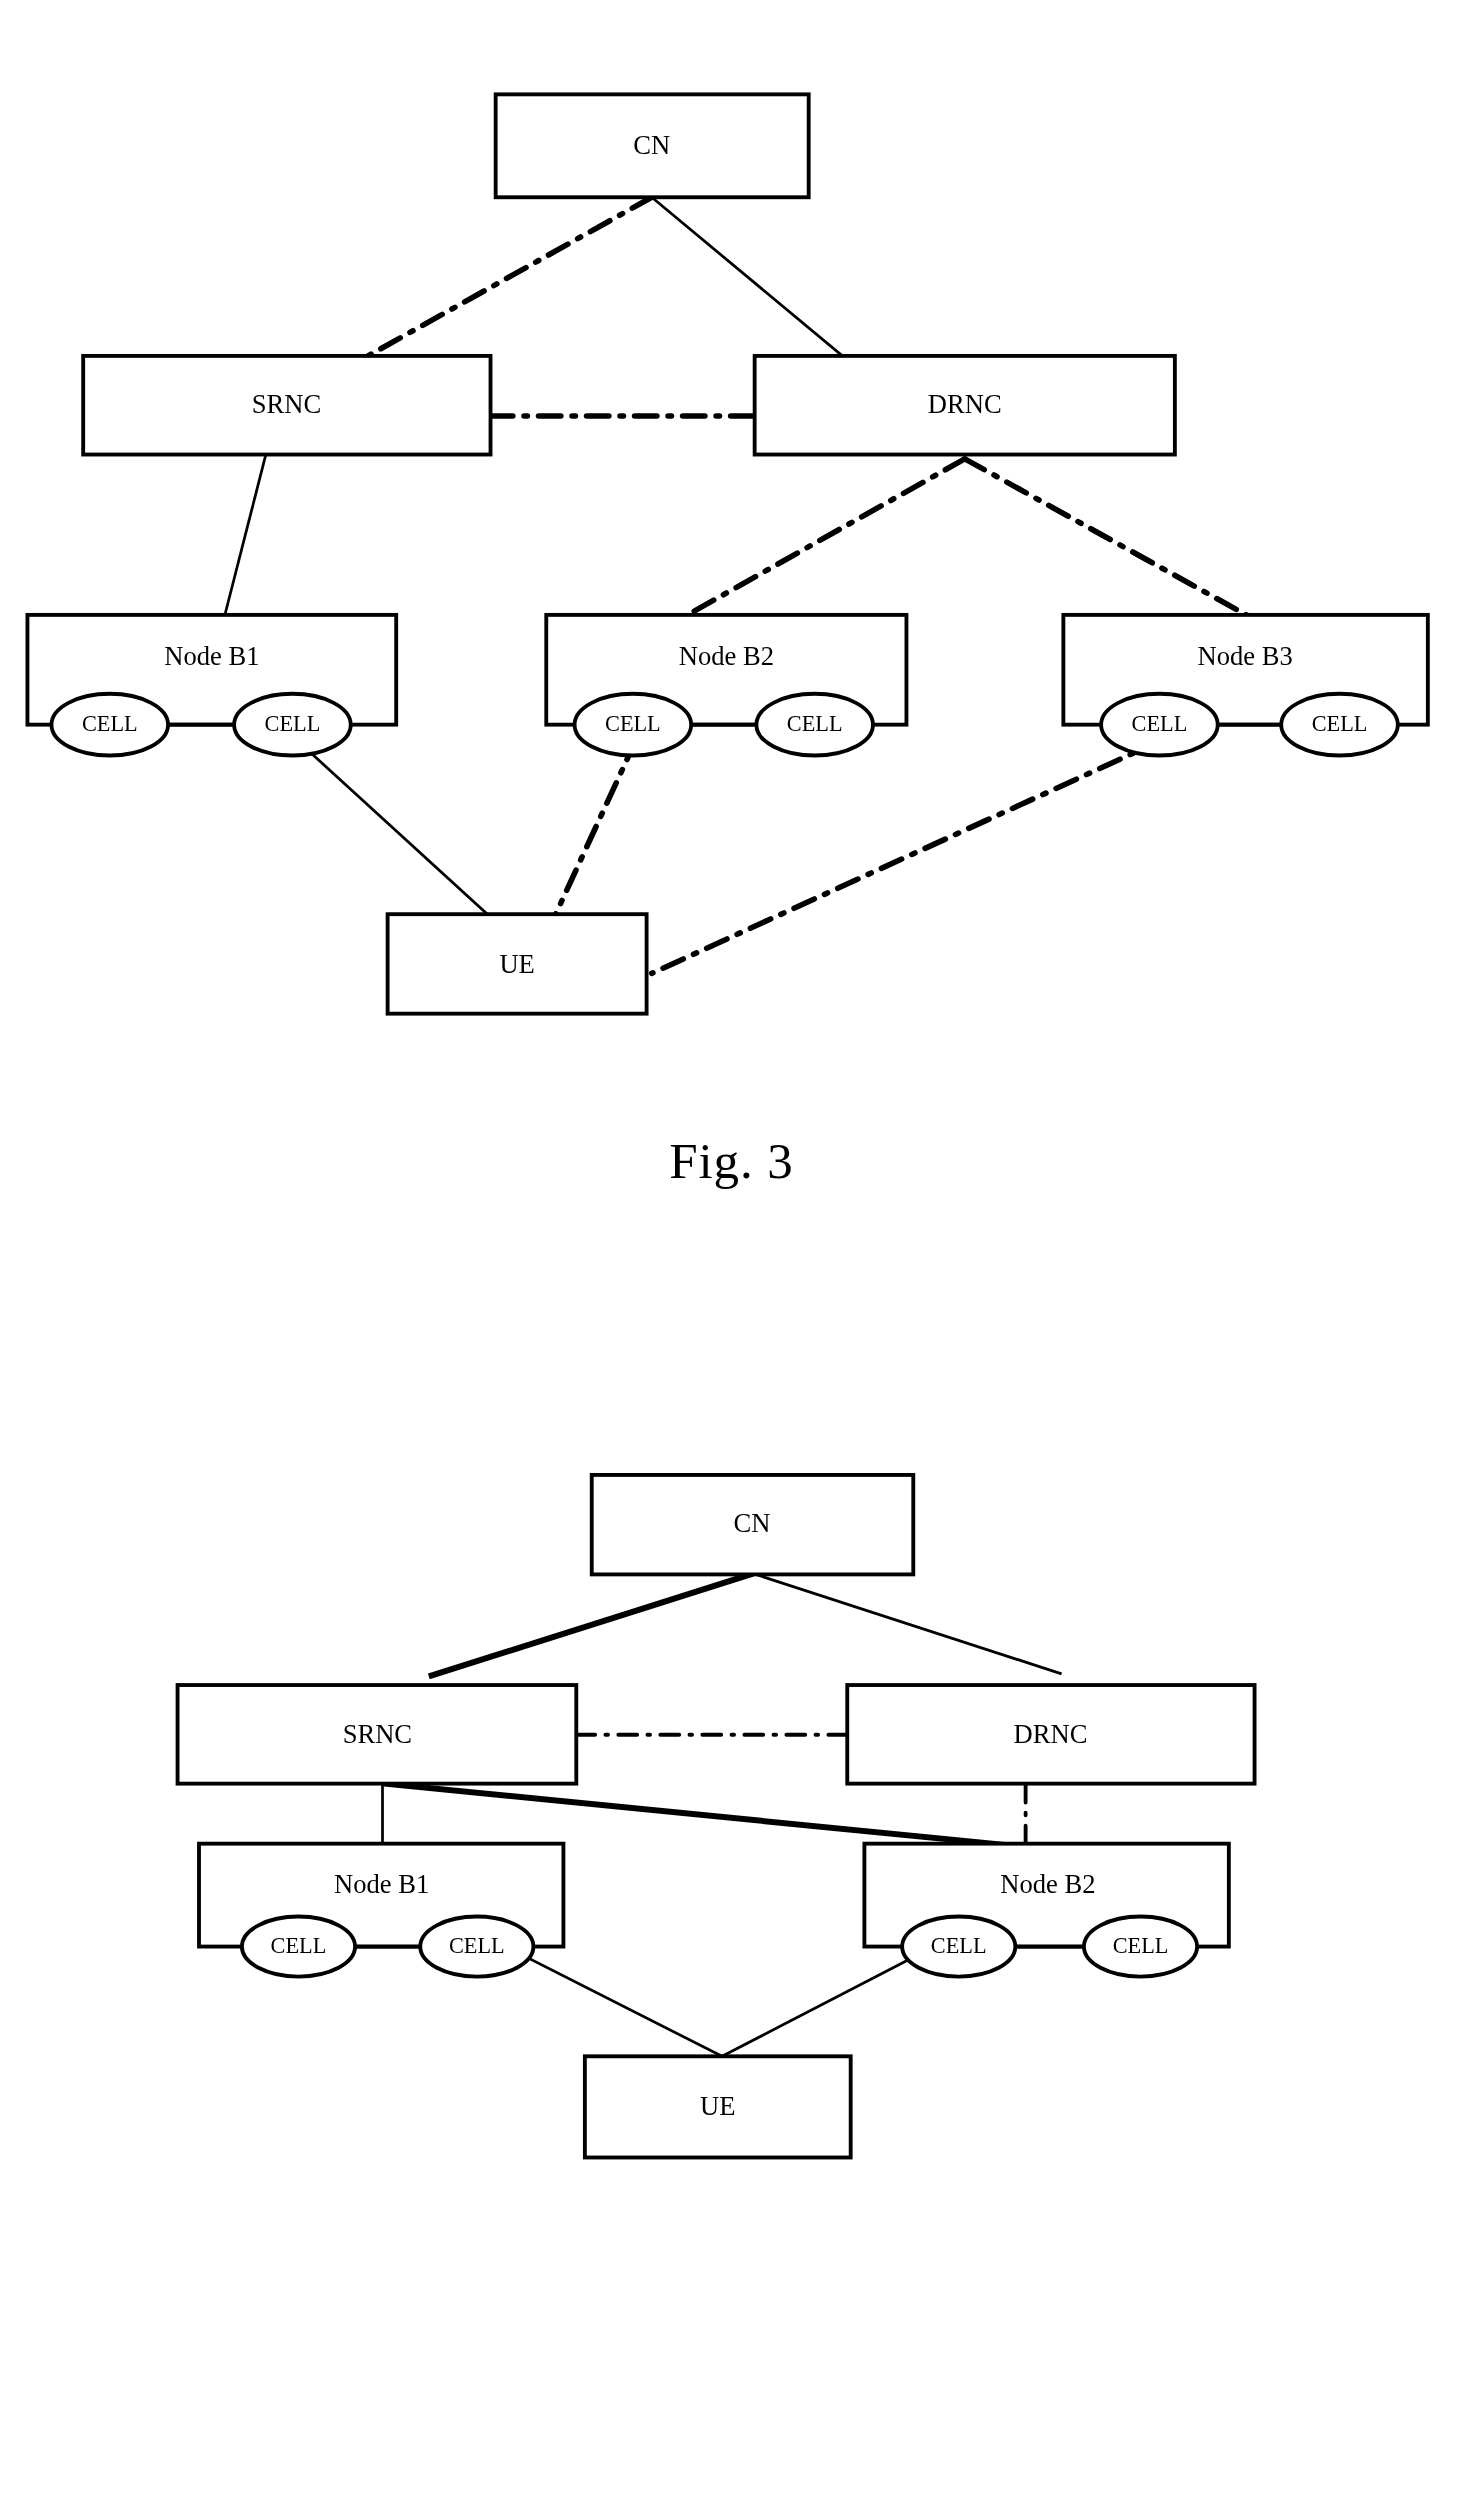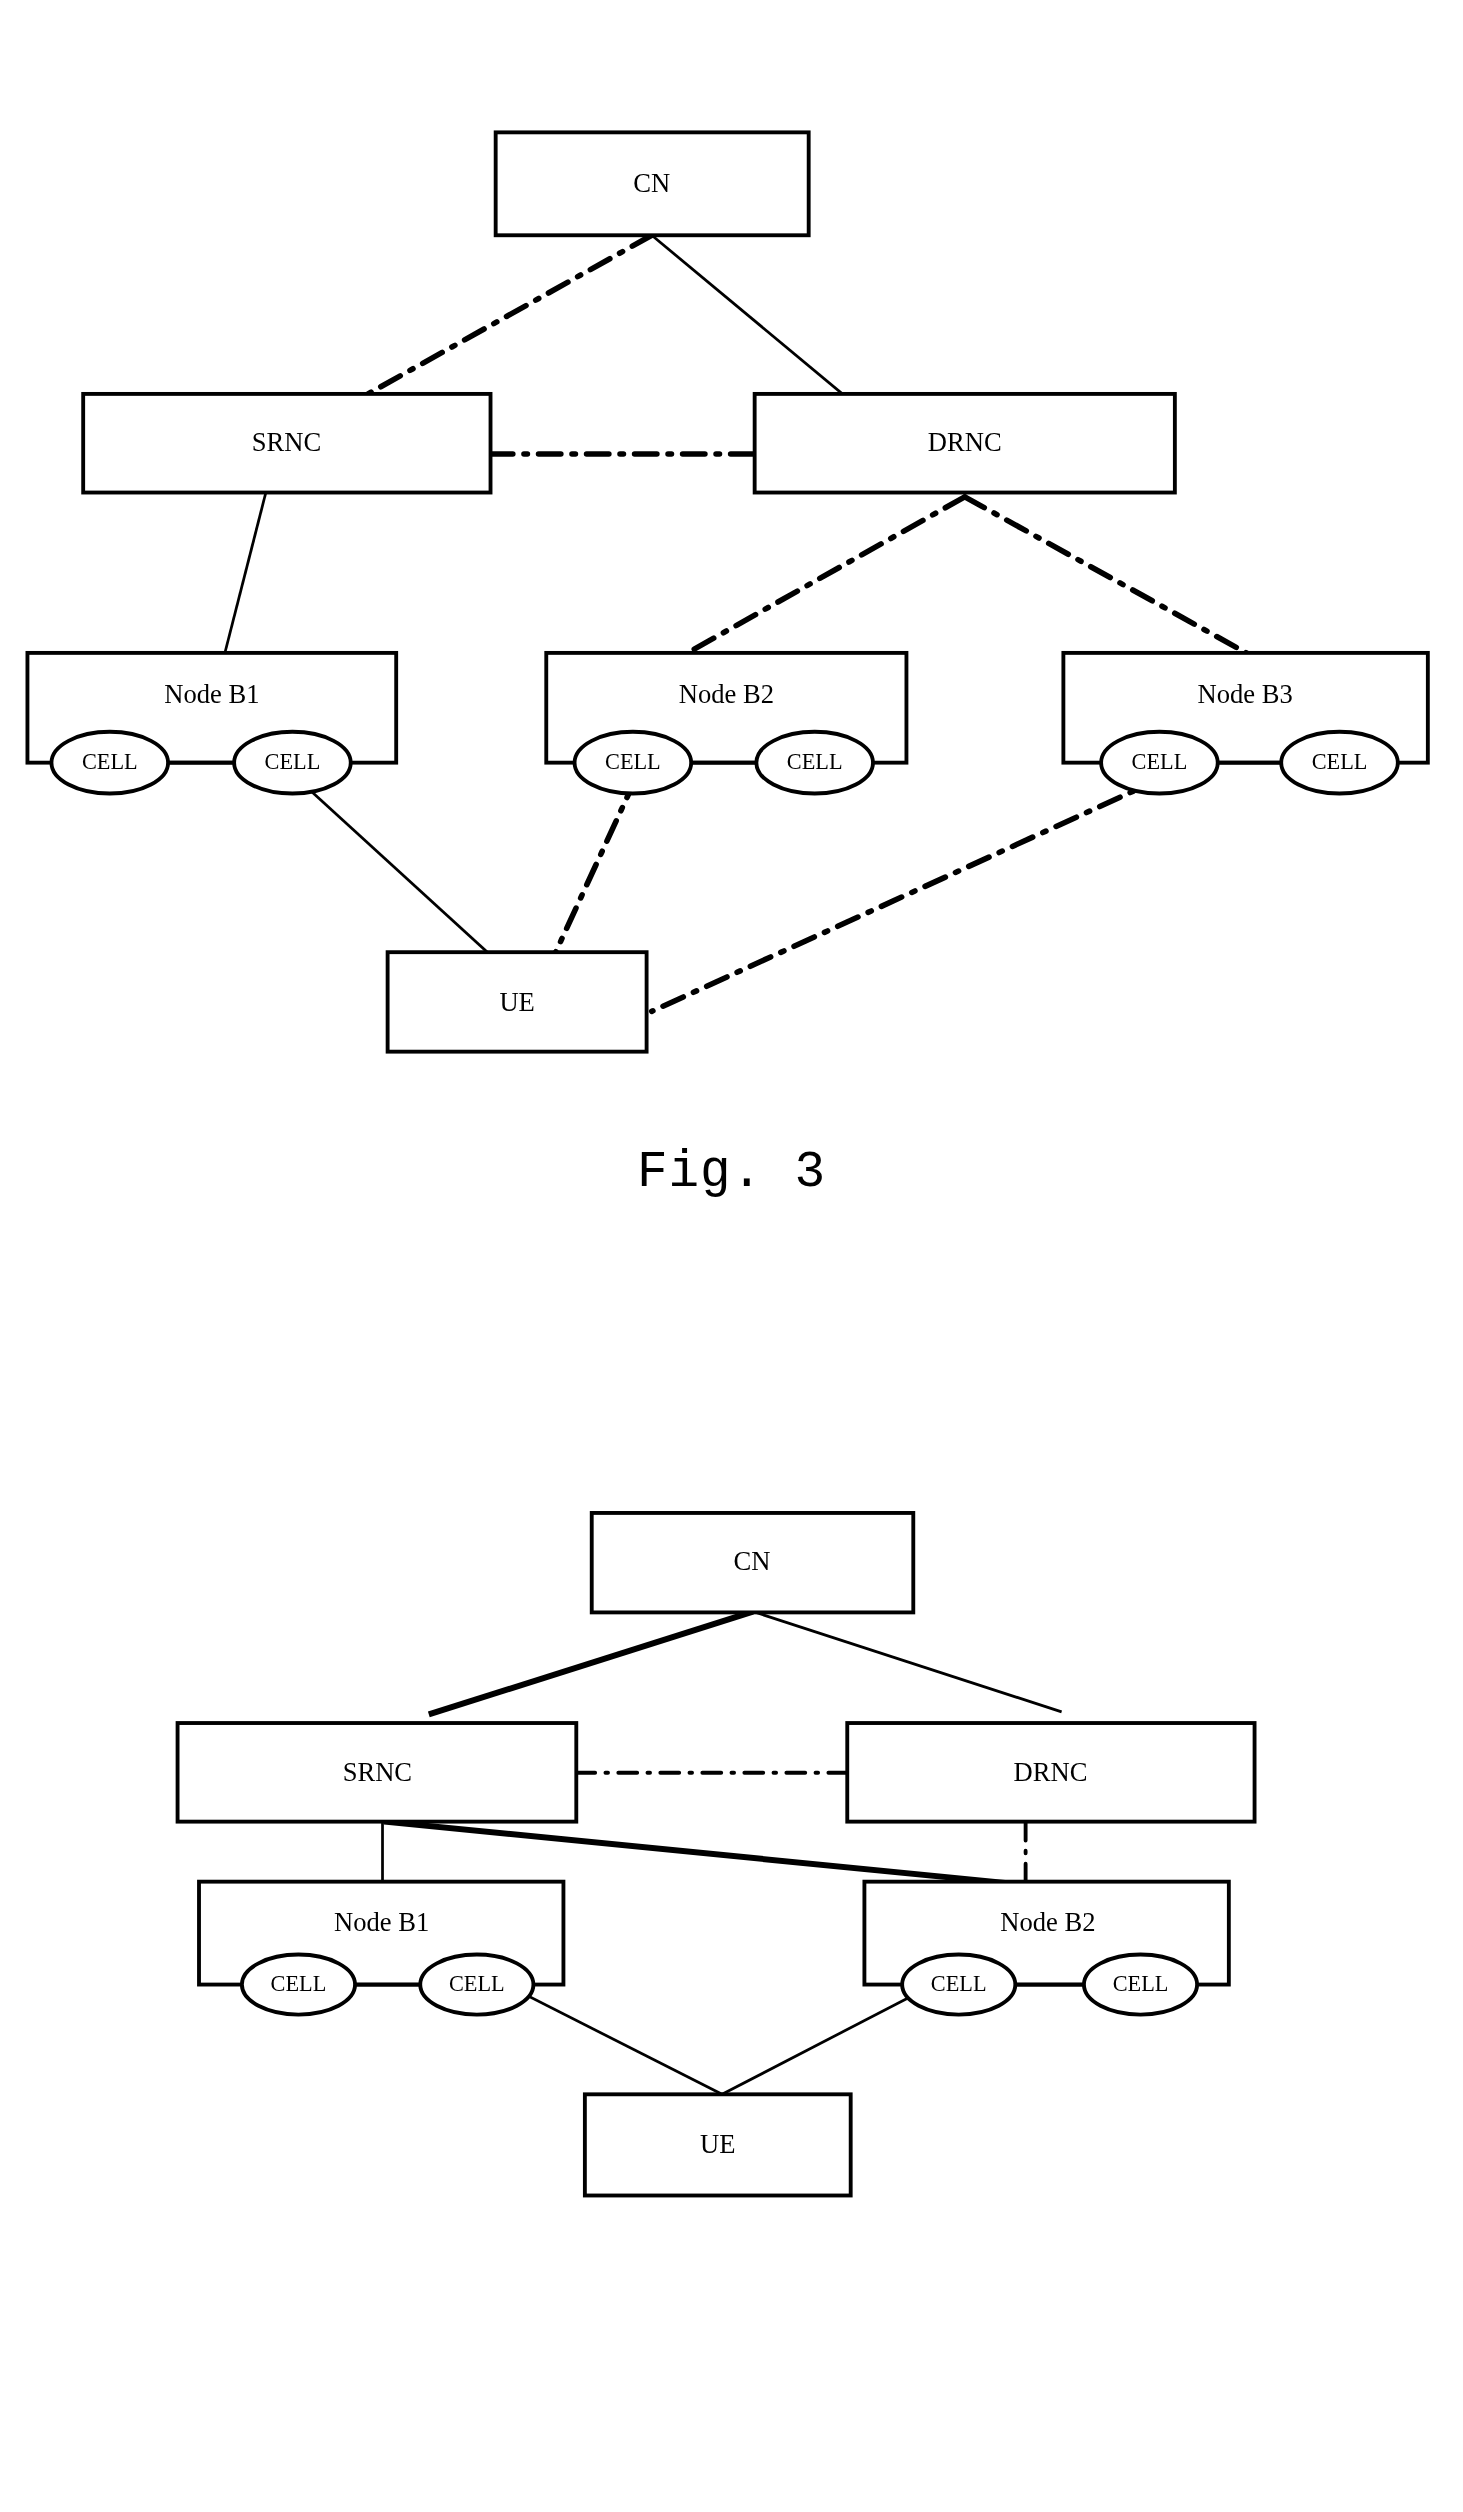"CN" .figure-block { margin-top: 38px -> none }
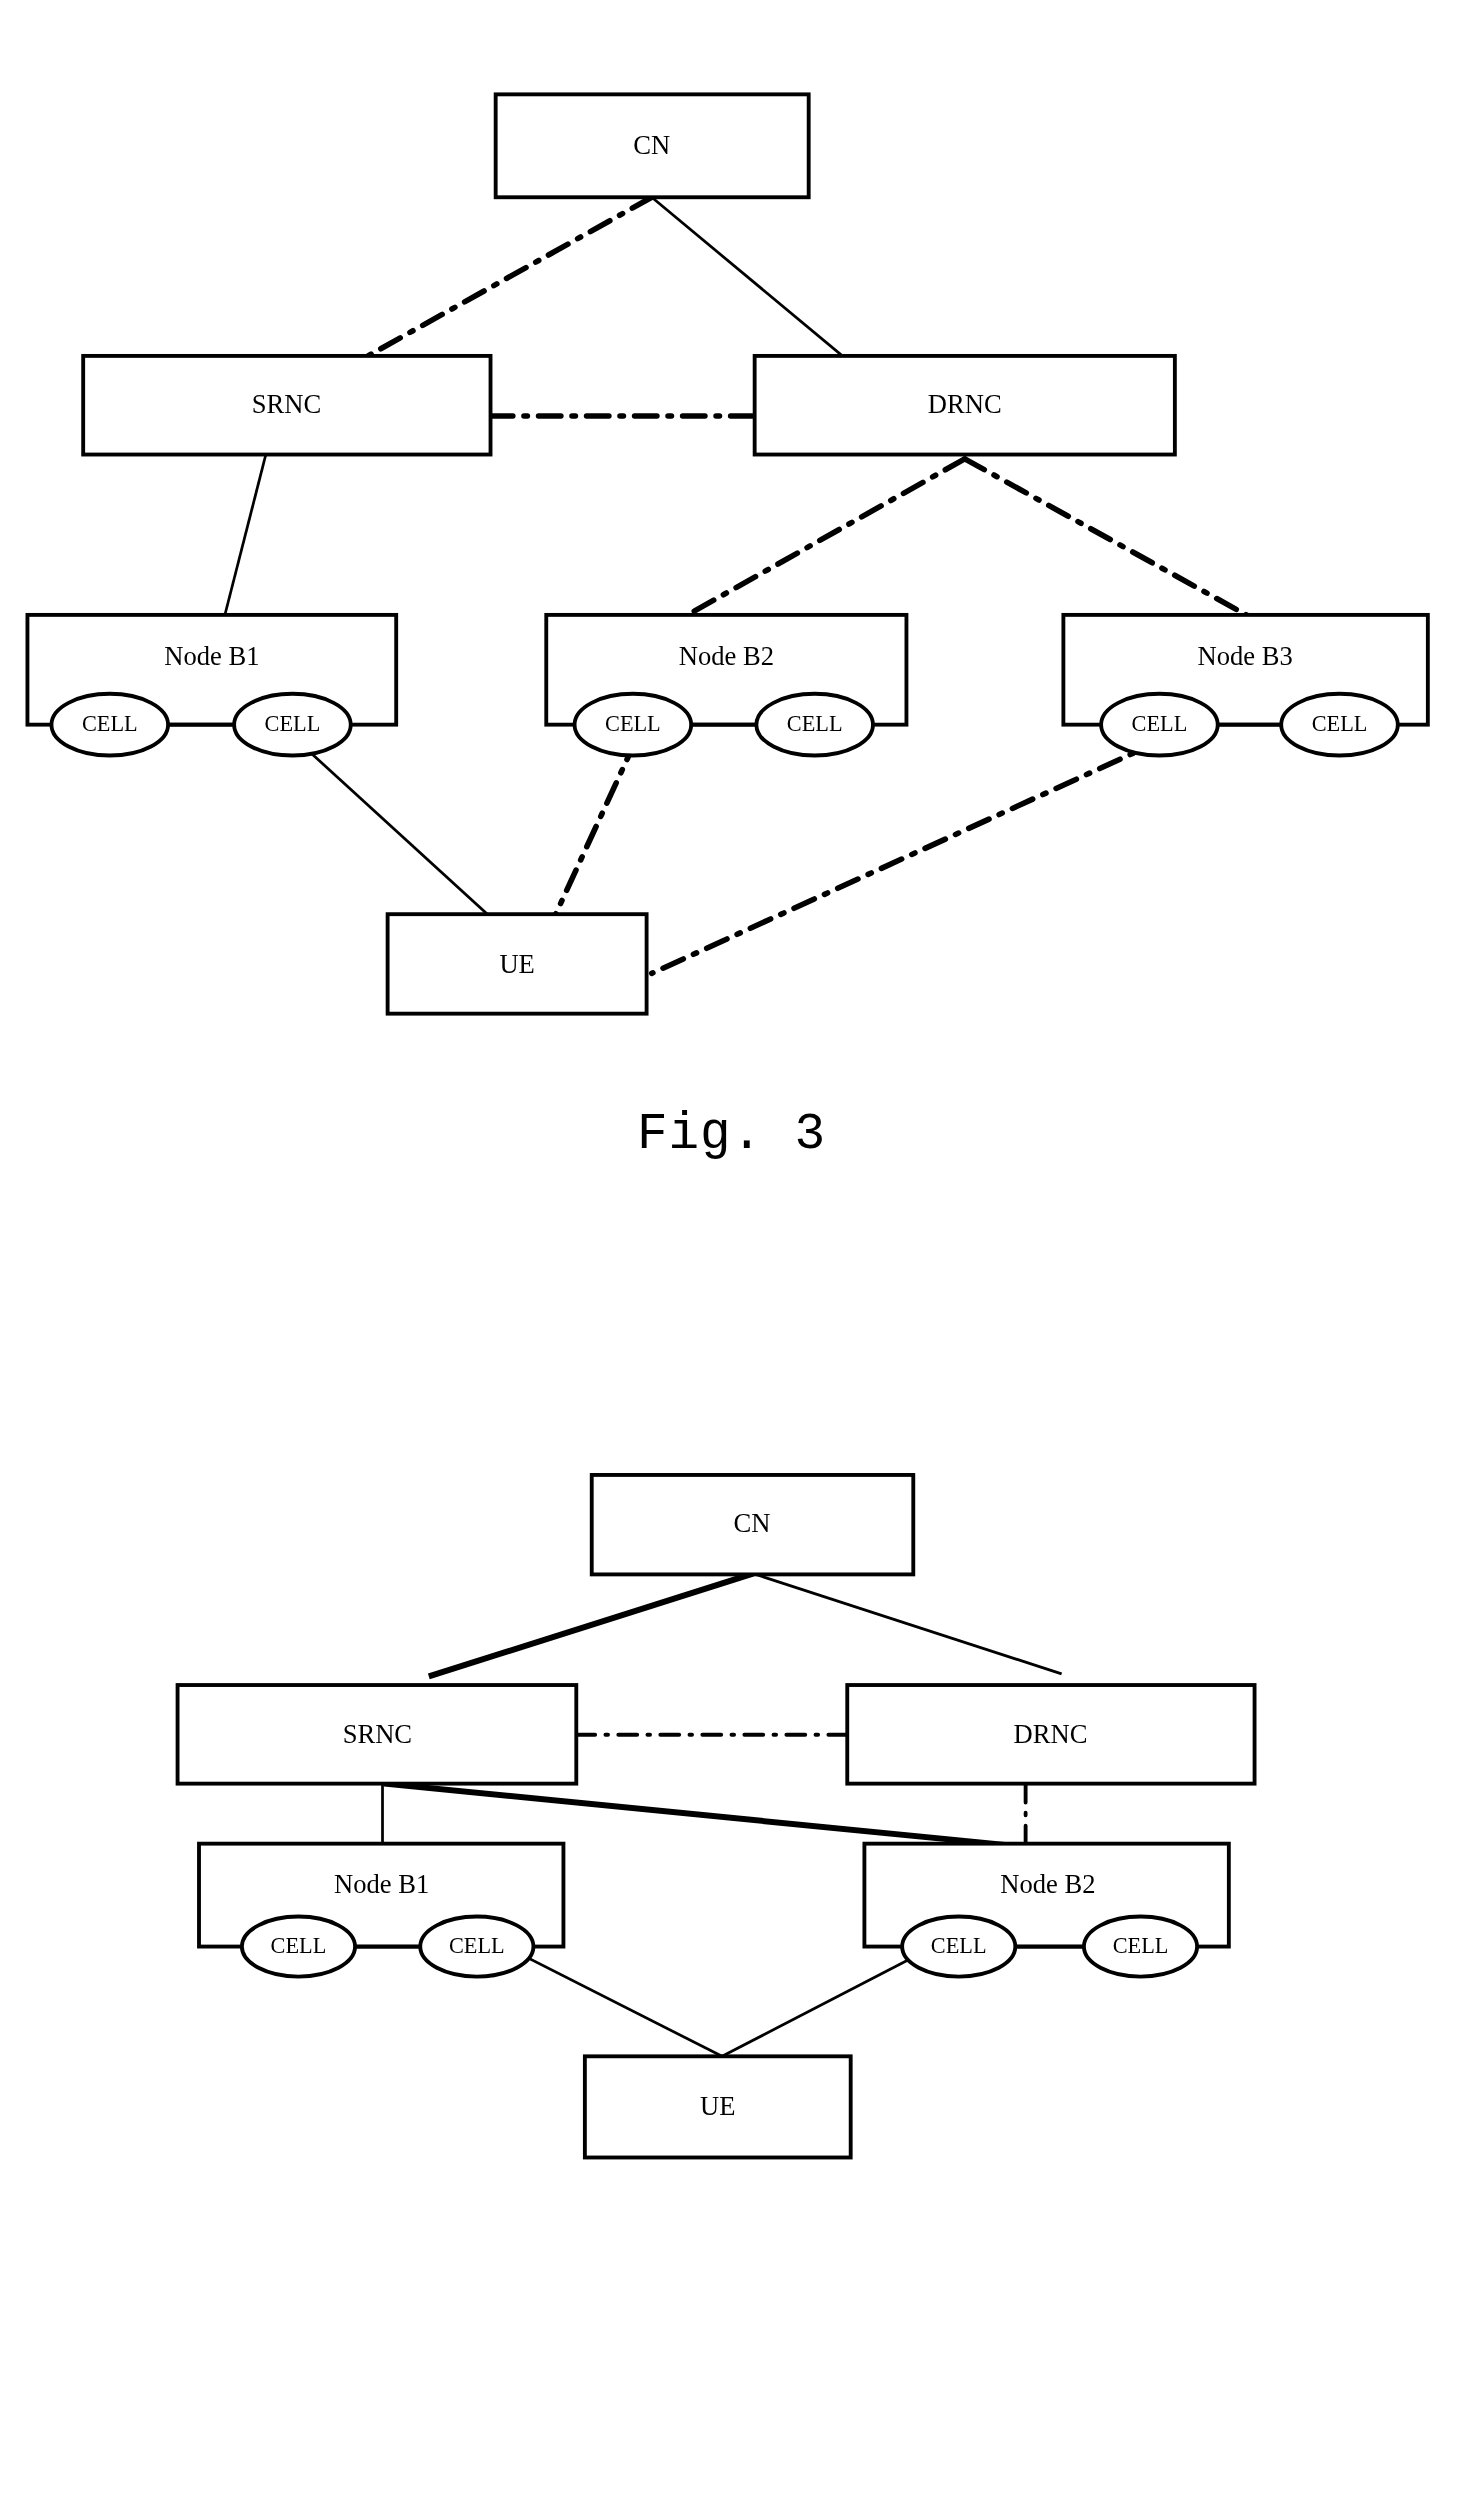"Fig. 3" #figure-3-caption { font-family: Liberation Mono, monospace -> none; top: 1106px -> 1132px }
